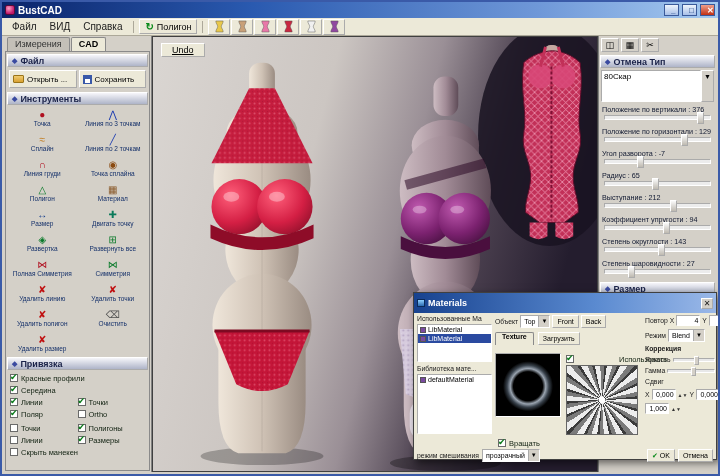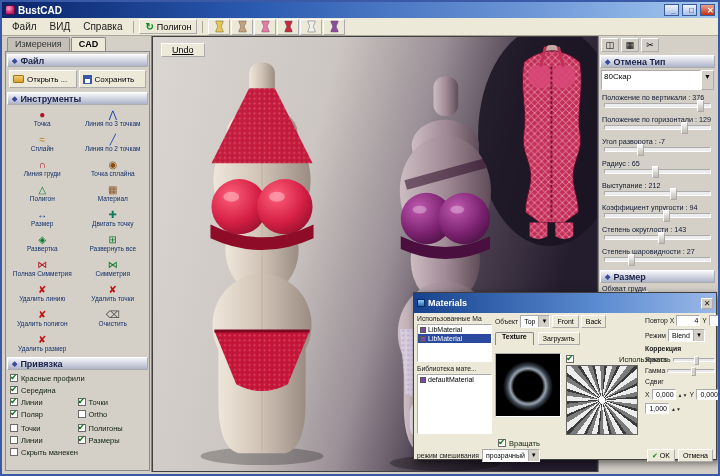"80Скар" .rsel { height: 20px -> 32px }
